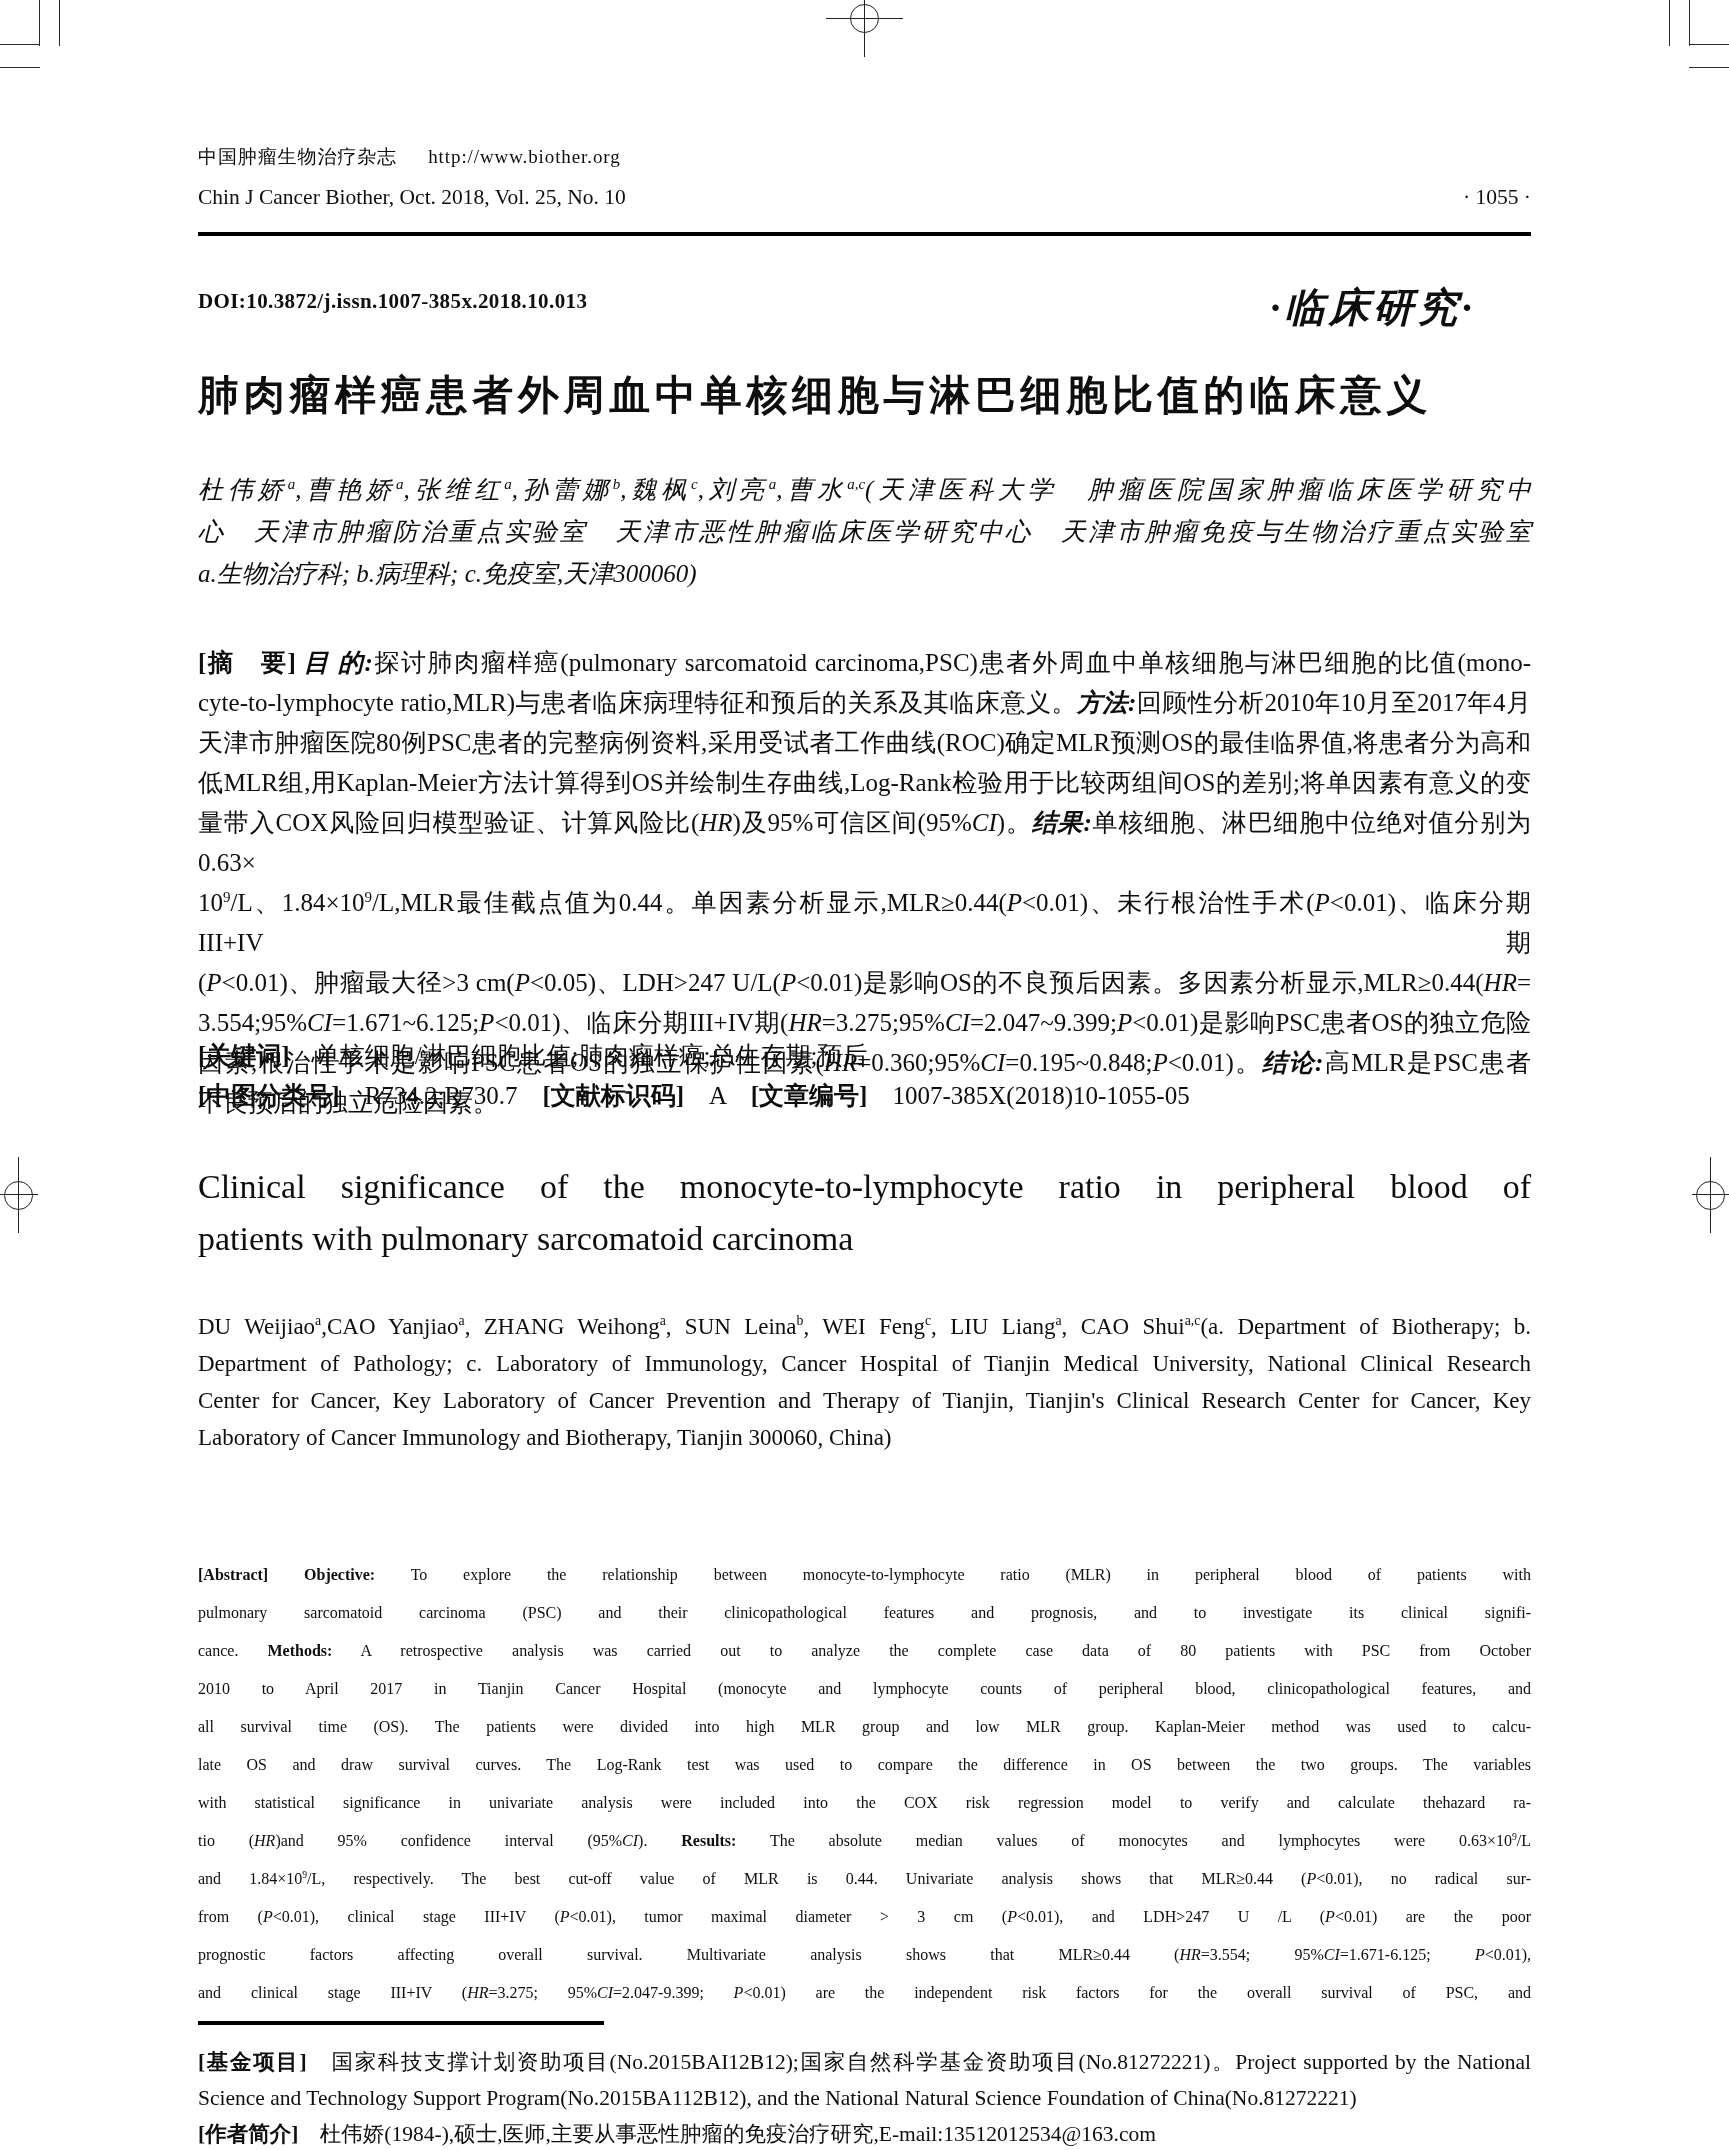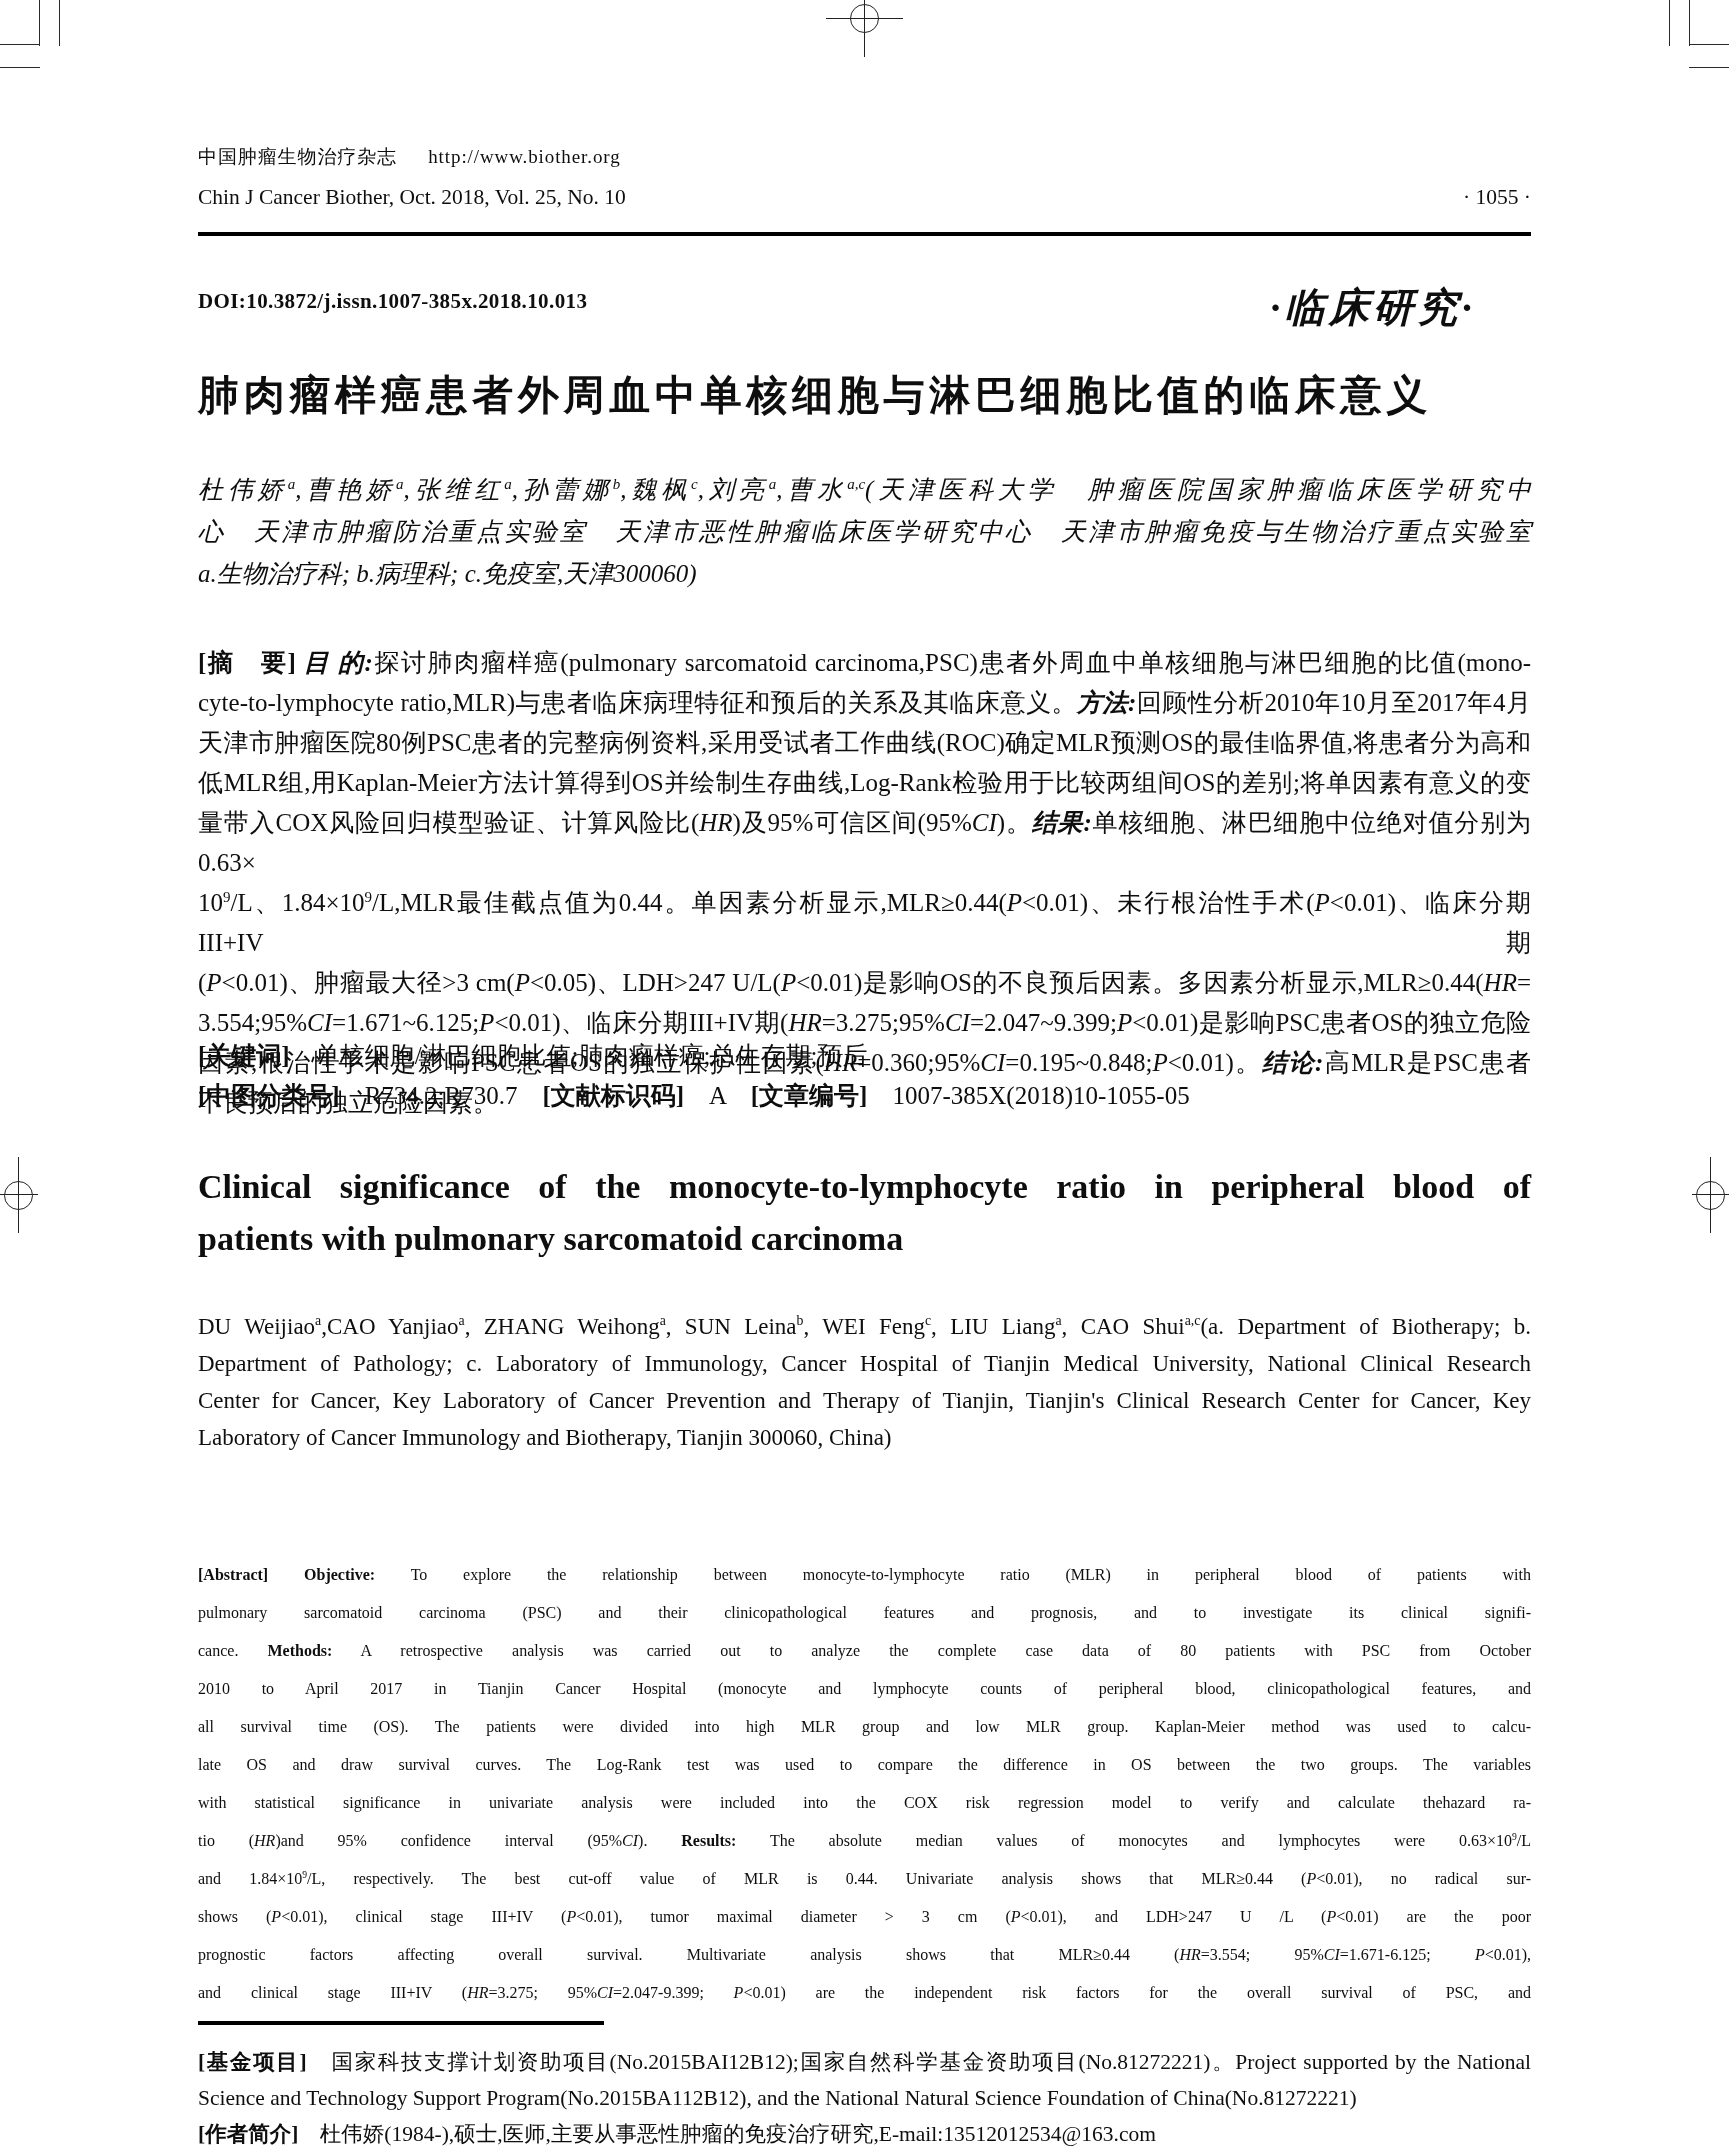"Clinical significance of the" .title-en { font-weight: 700 -> 400 }
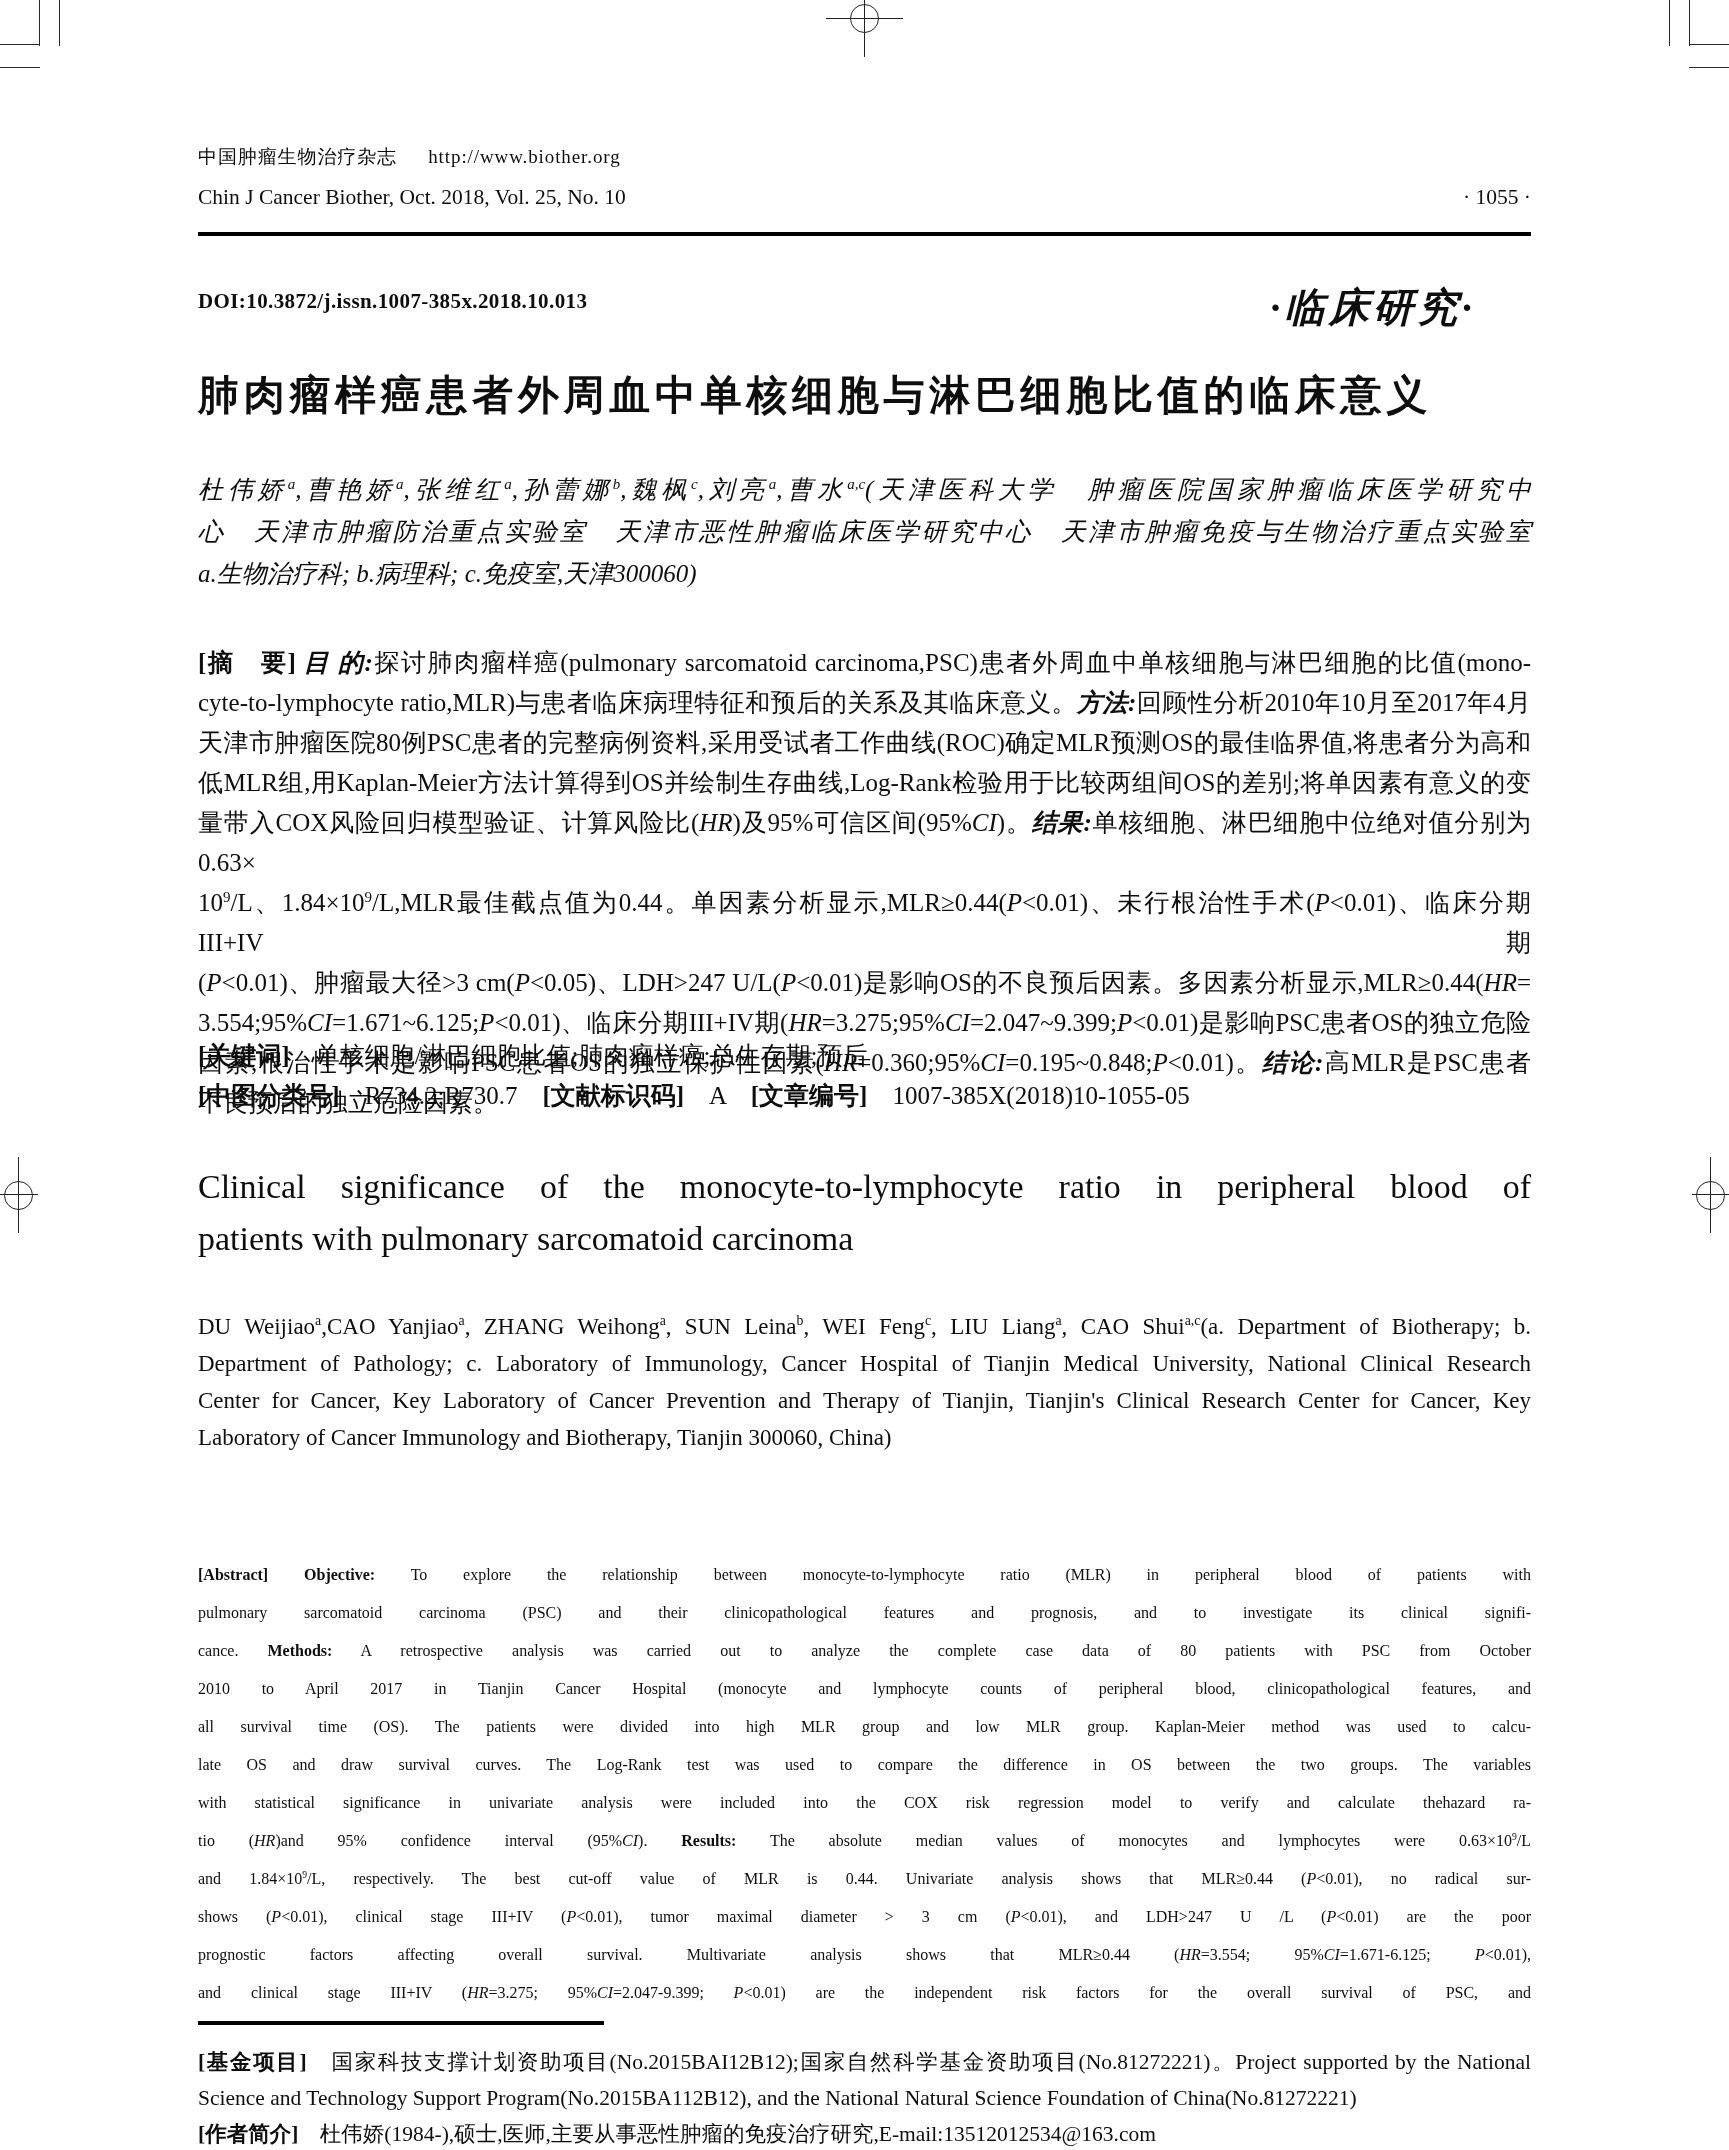"shows (" span { text: shows -> from }
